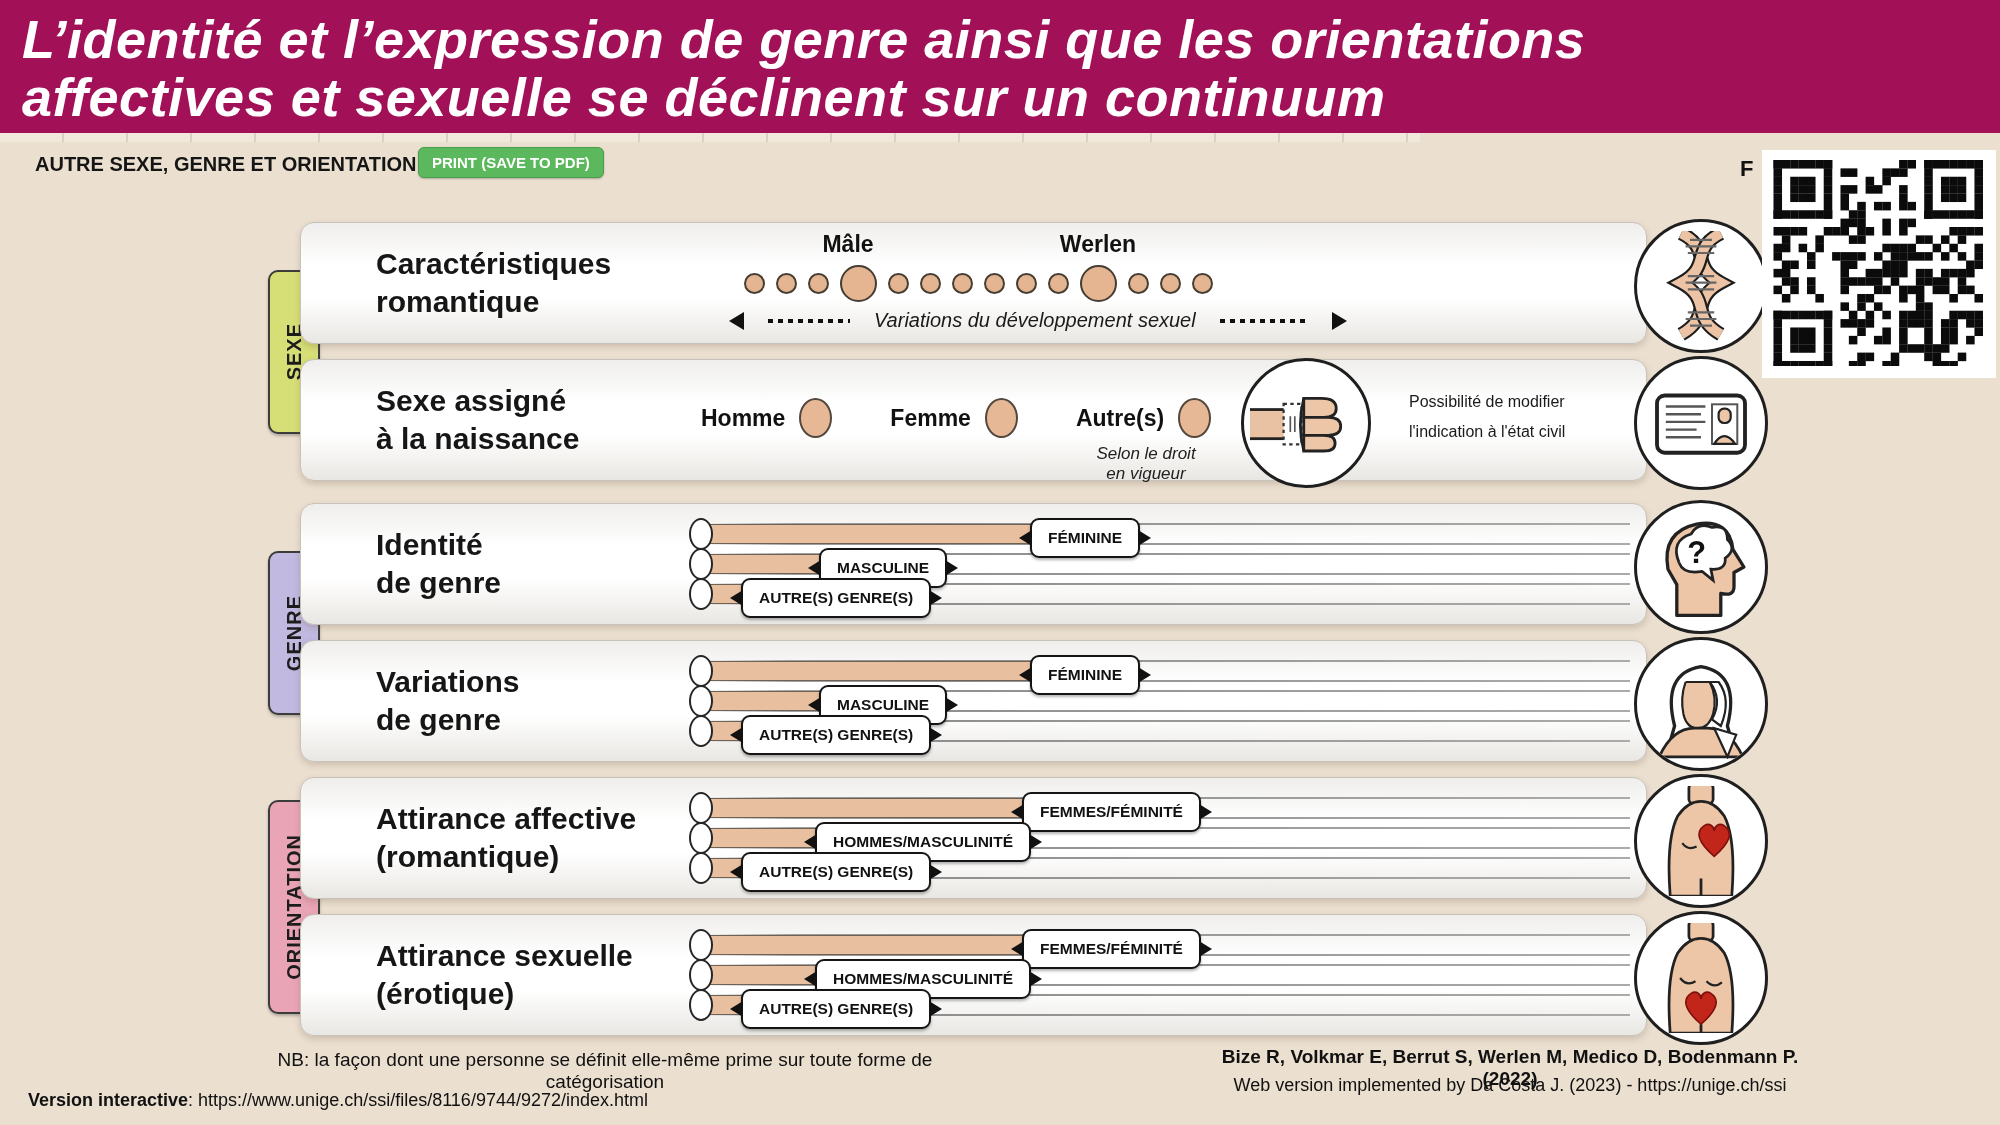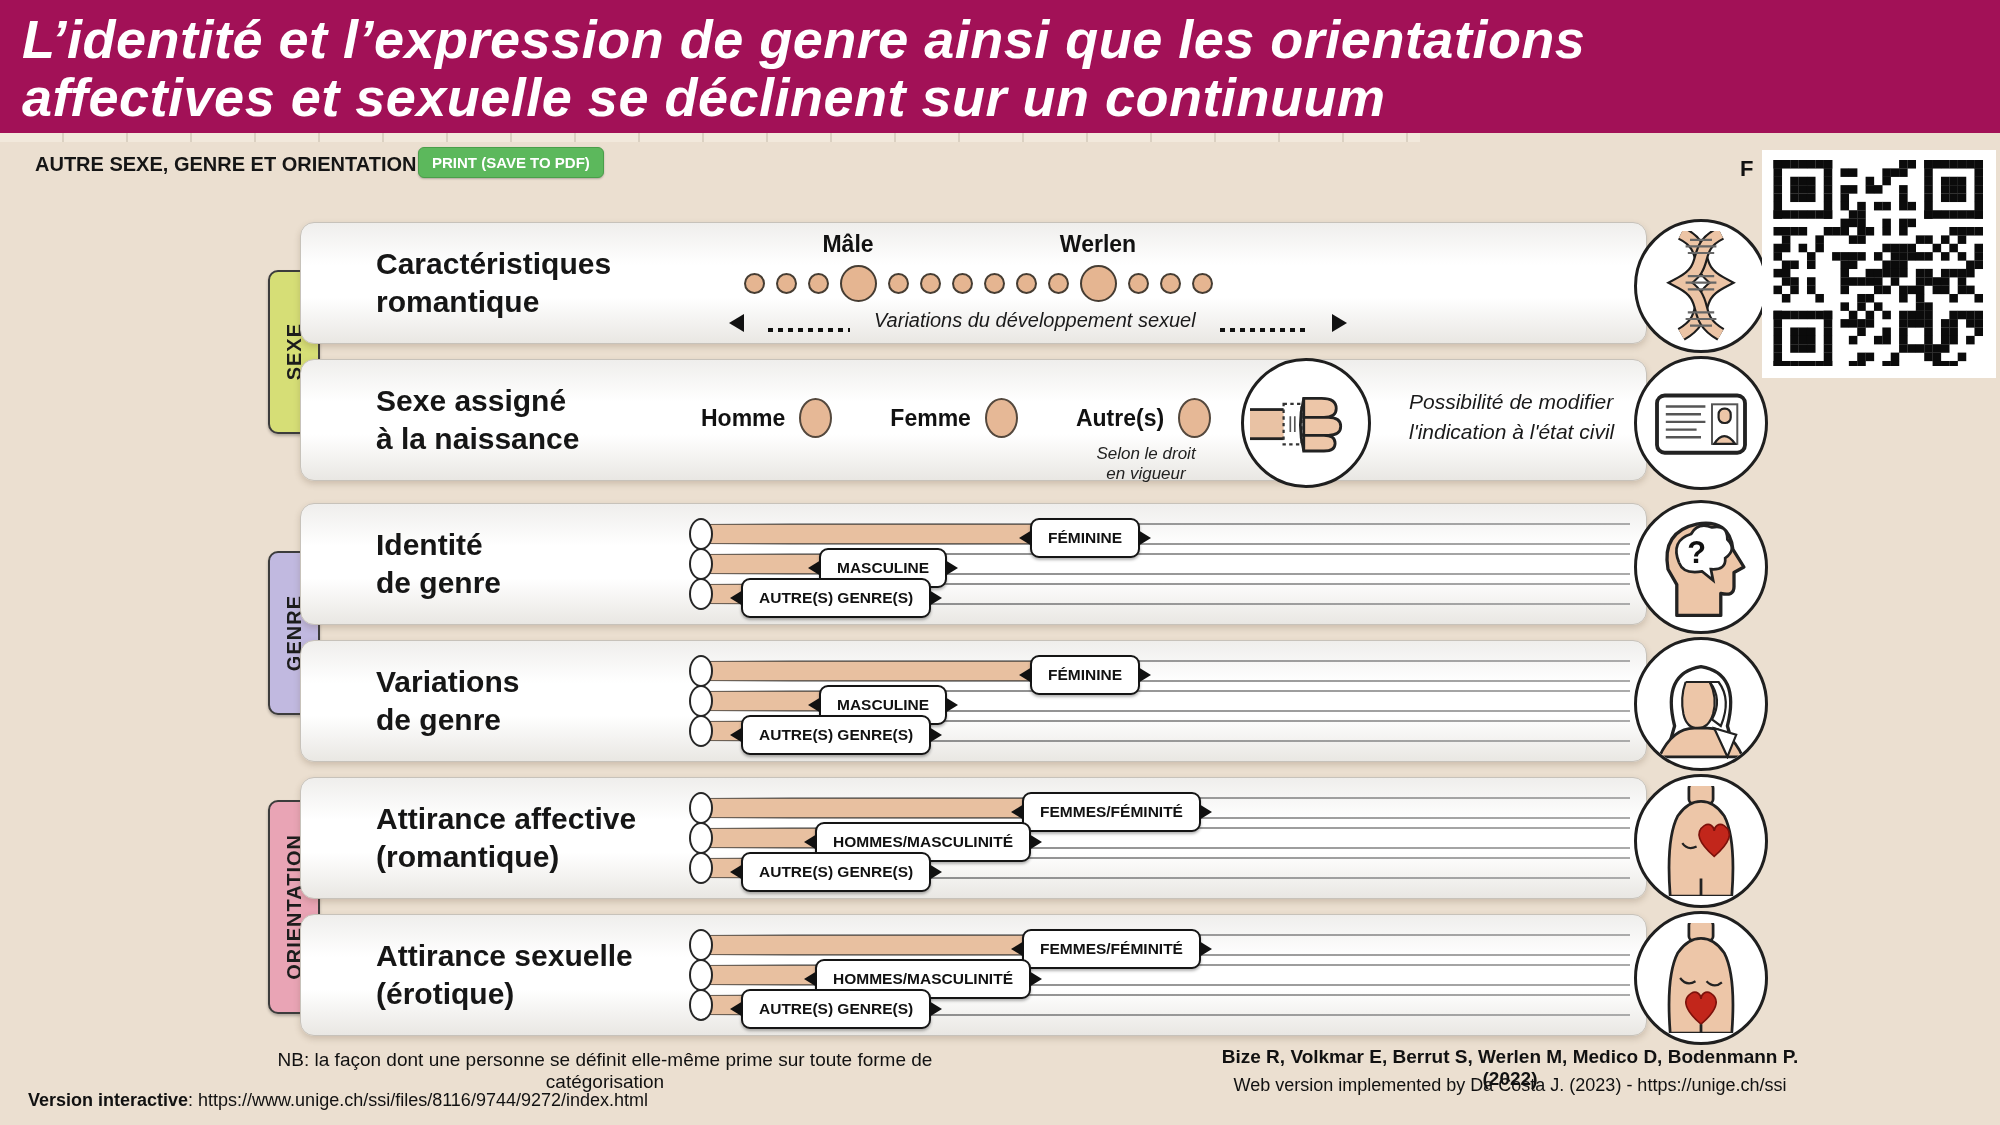"Variations du développement sexuel" .vrow { align-items: flex-end -> center }
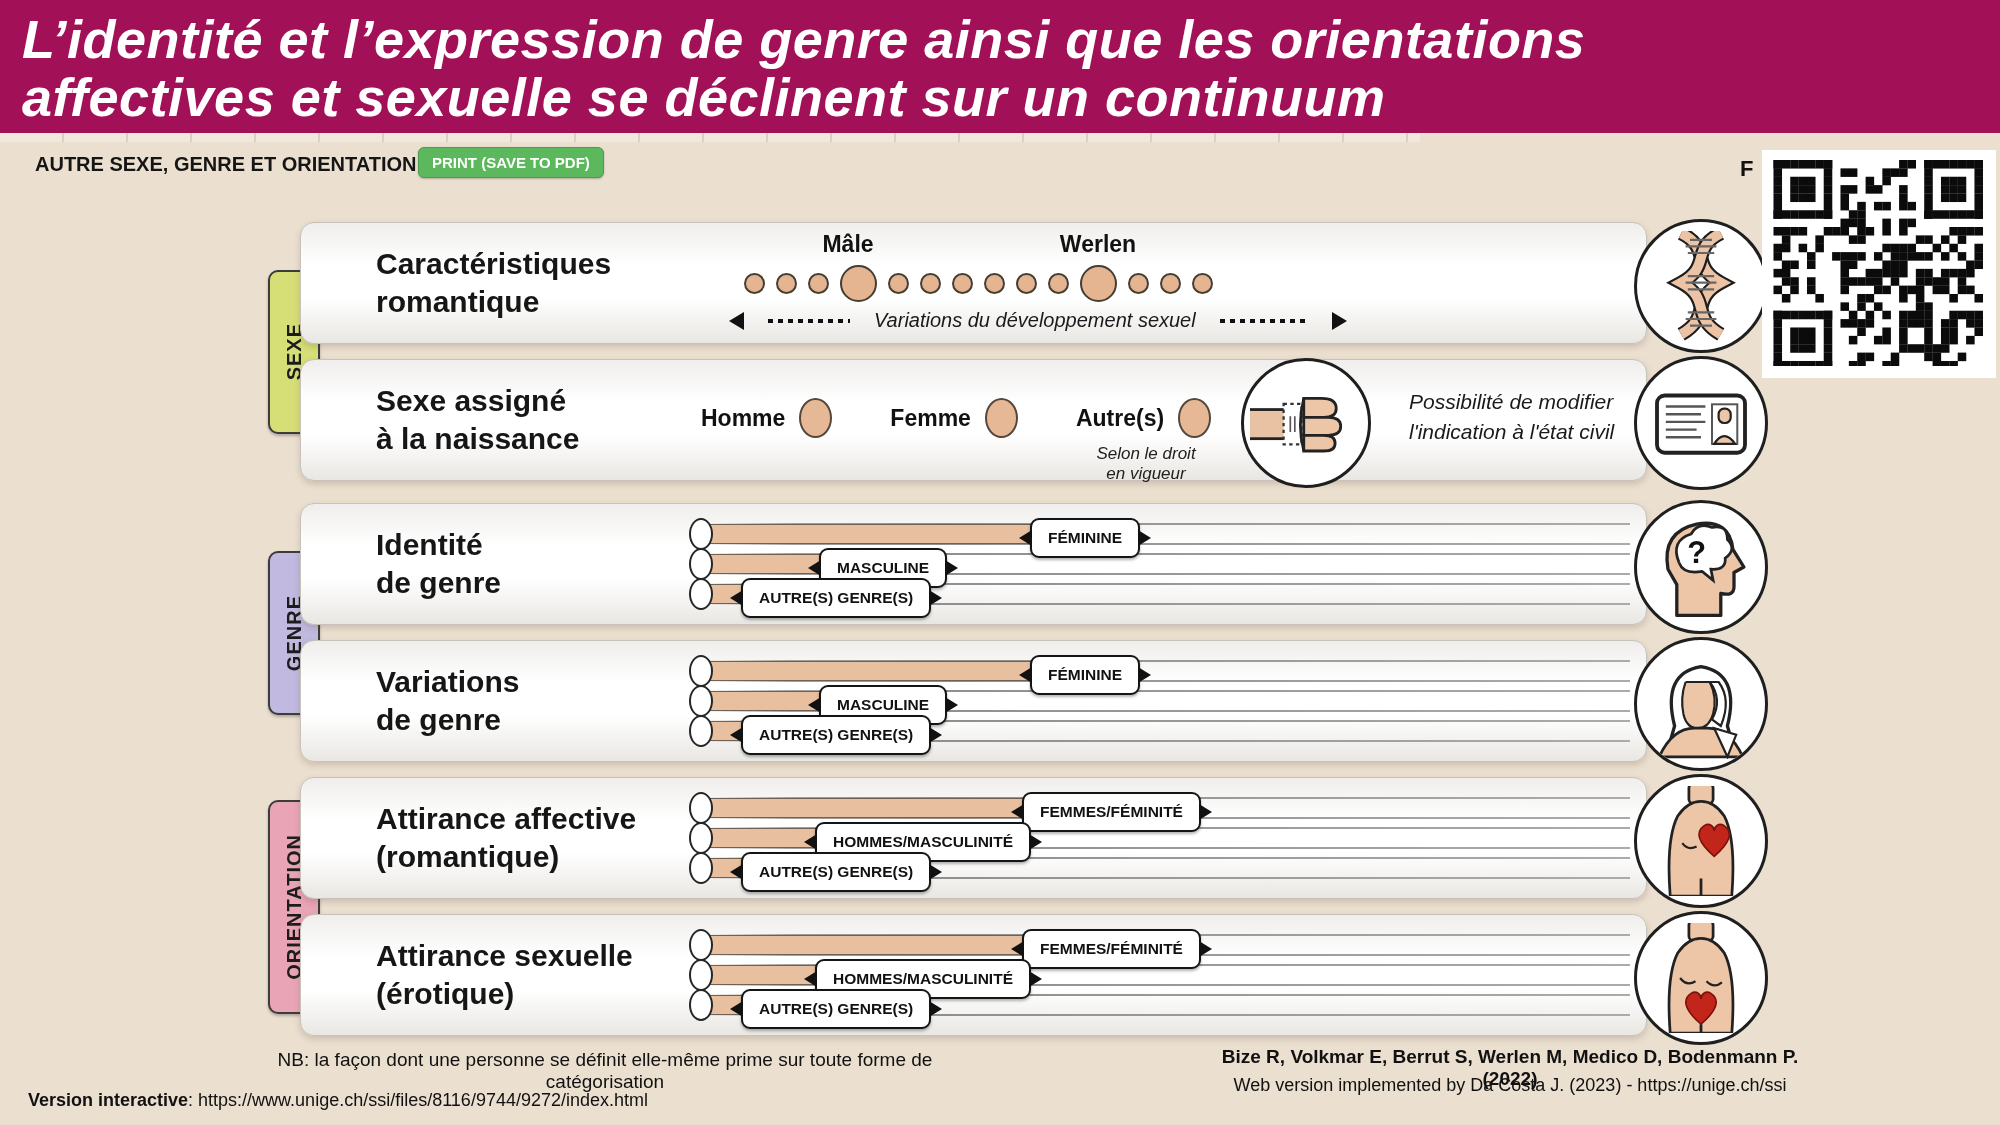"Possibilité de modifier" .civil-note { font-size: 21px -> 16px; font-style: italic -> none }
